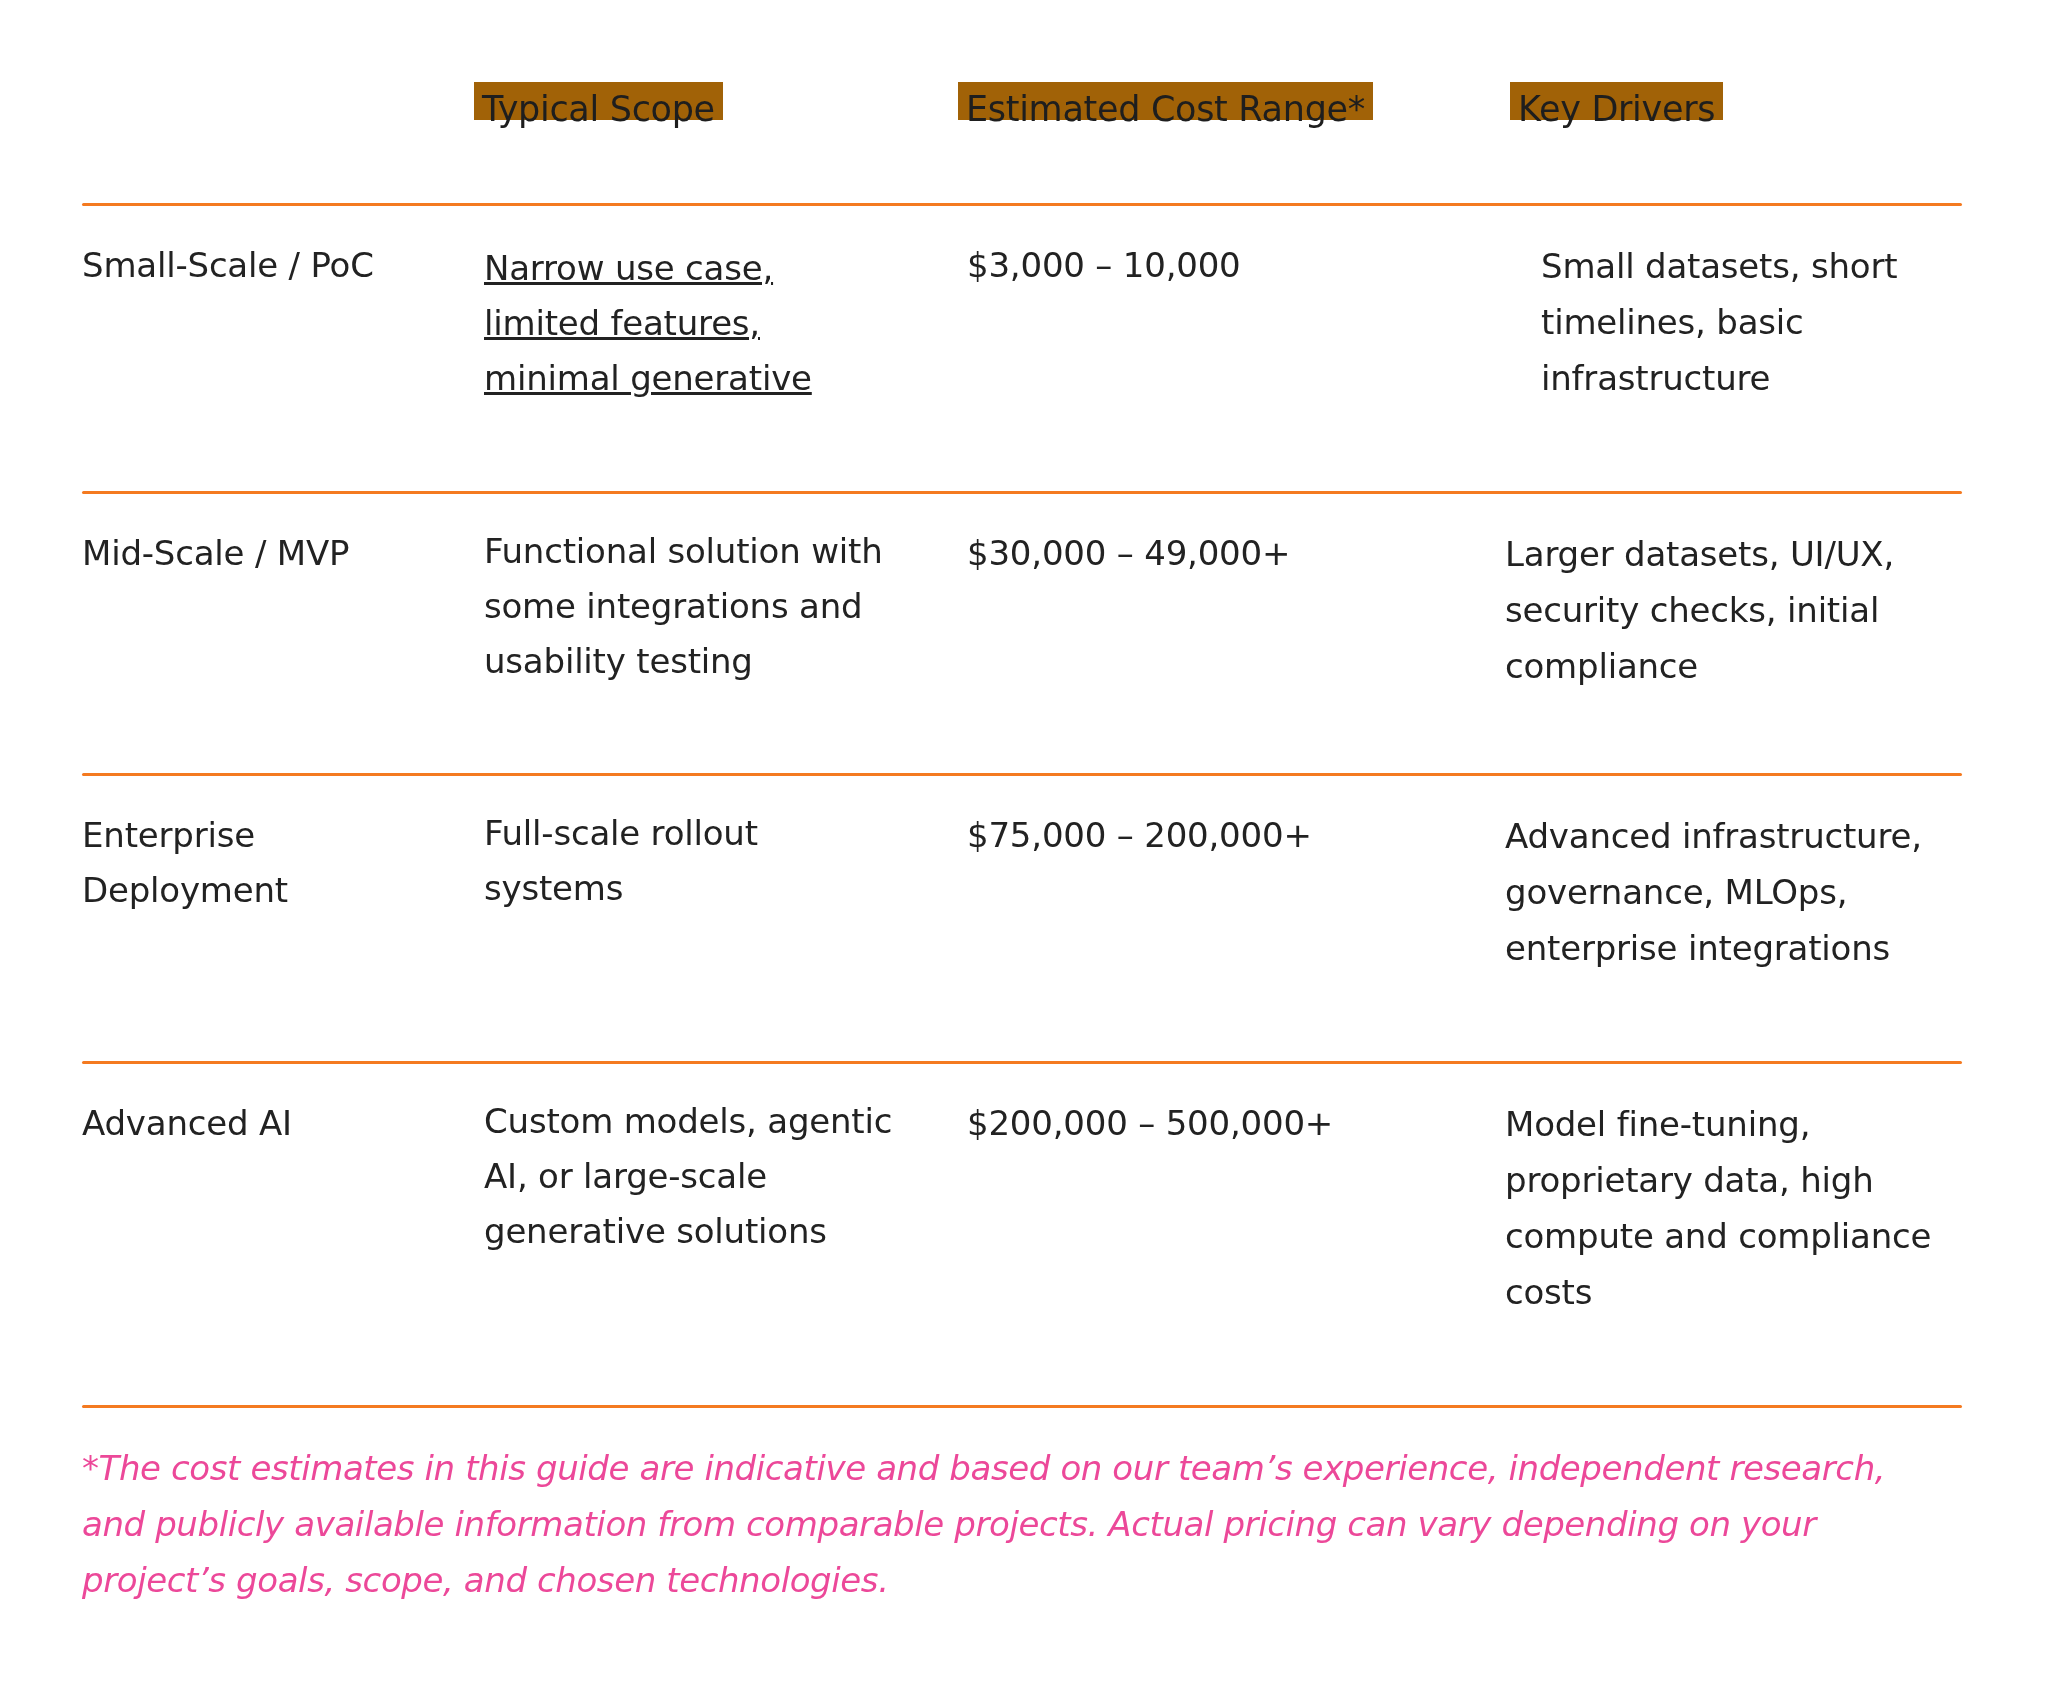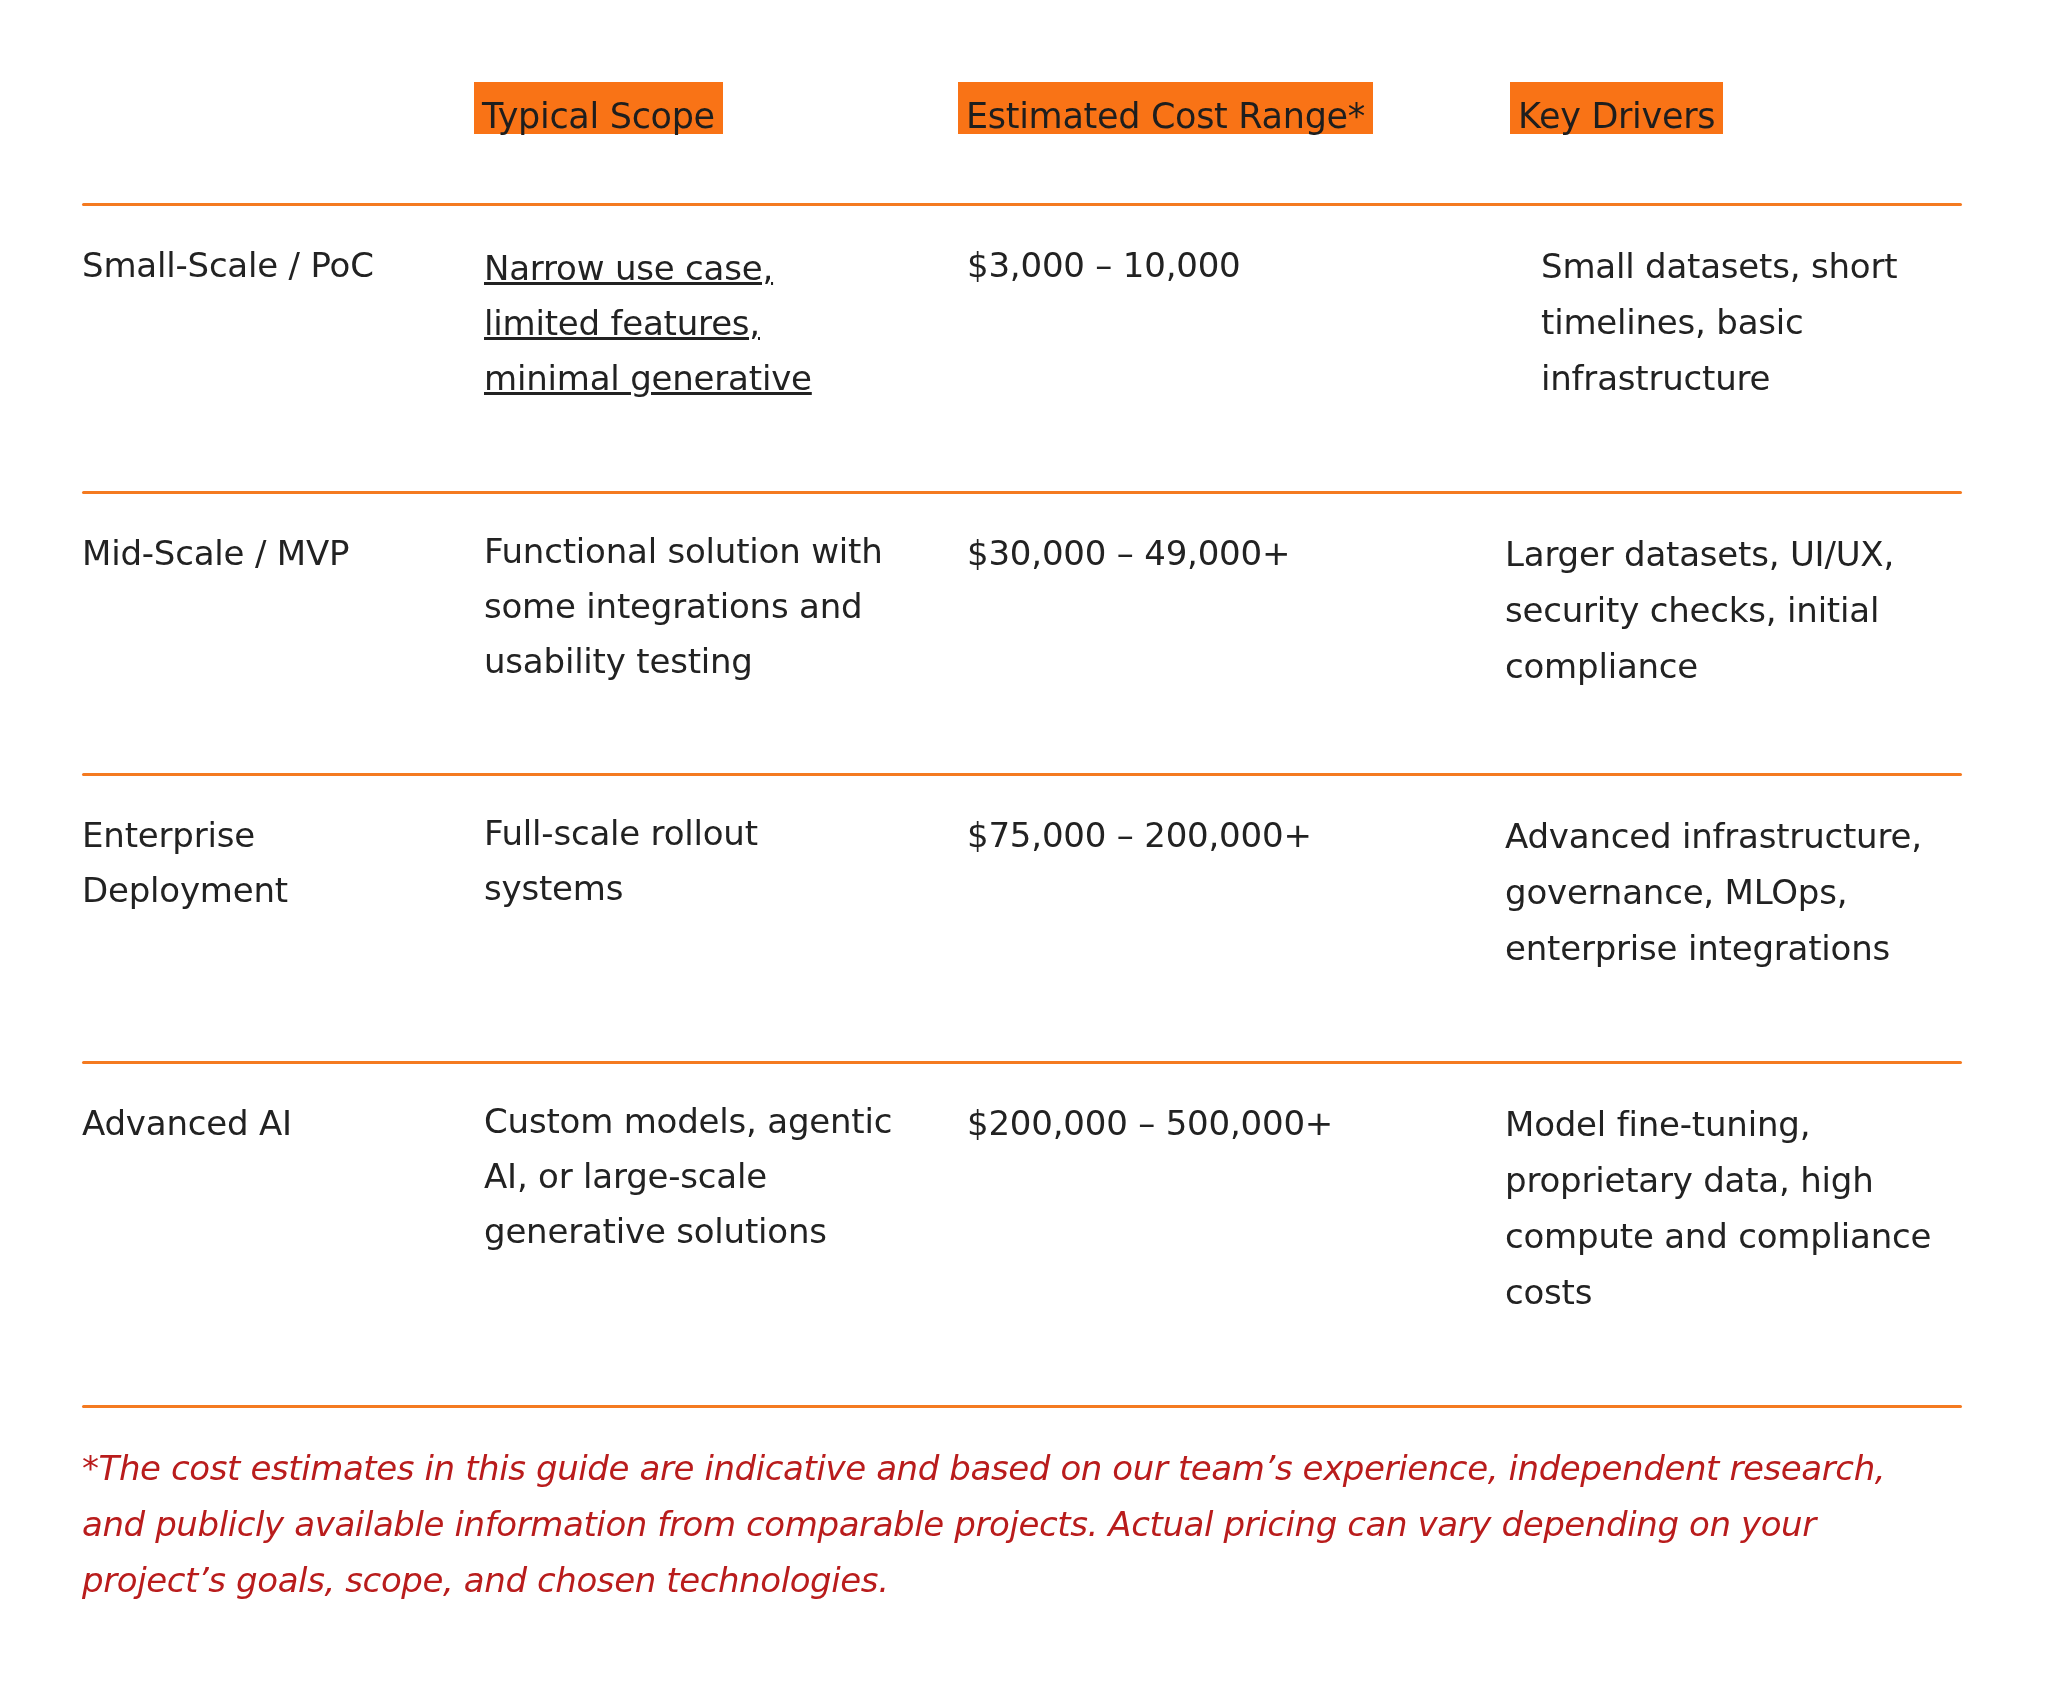"Typical Scope" .hdr { background: #f97316 -> #a16207; padding: 7px 8px -> 0 8px }
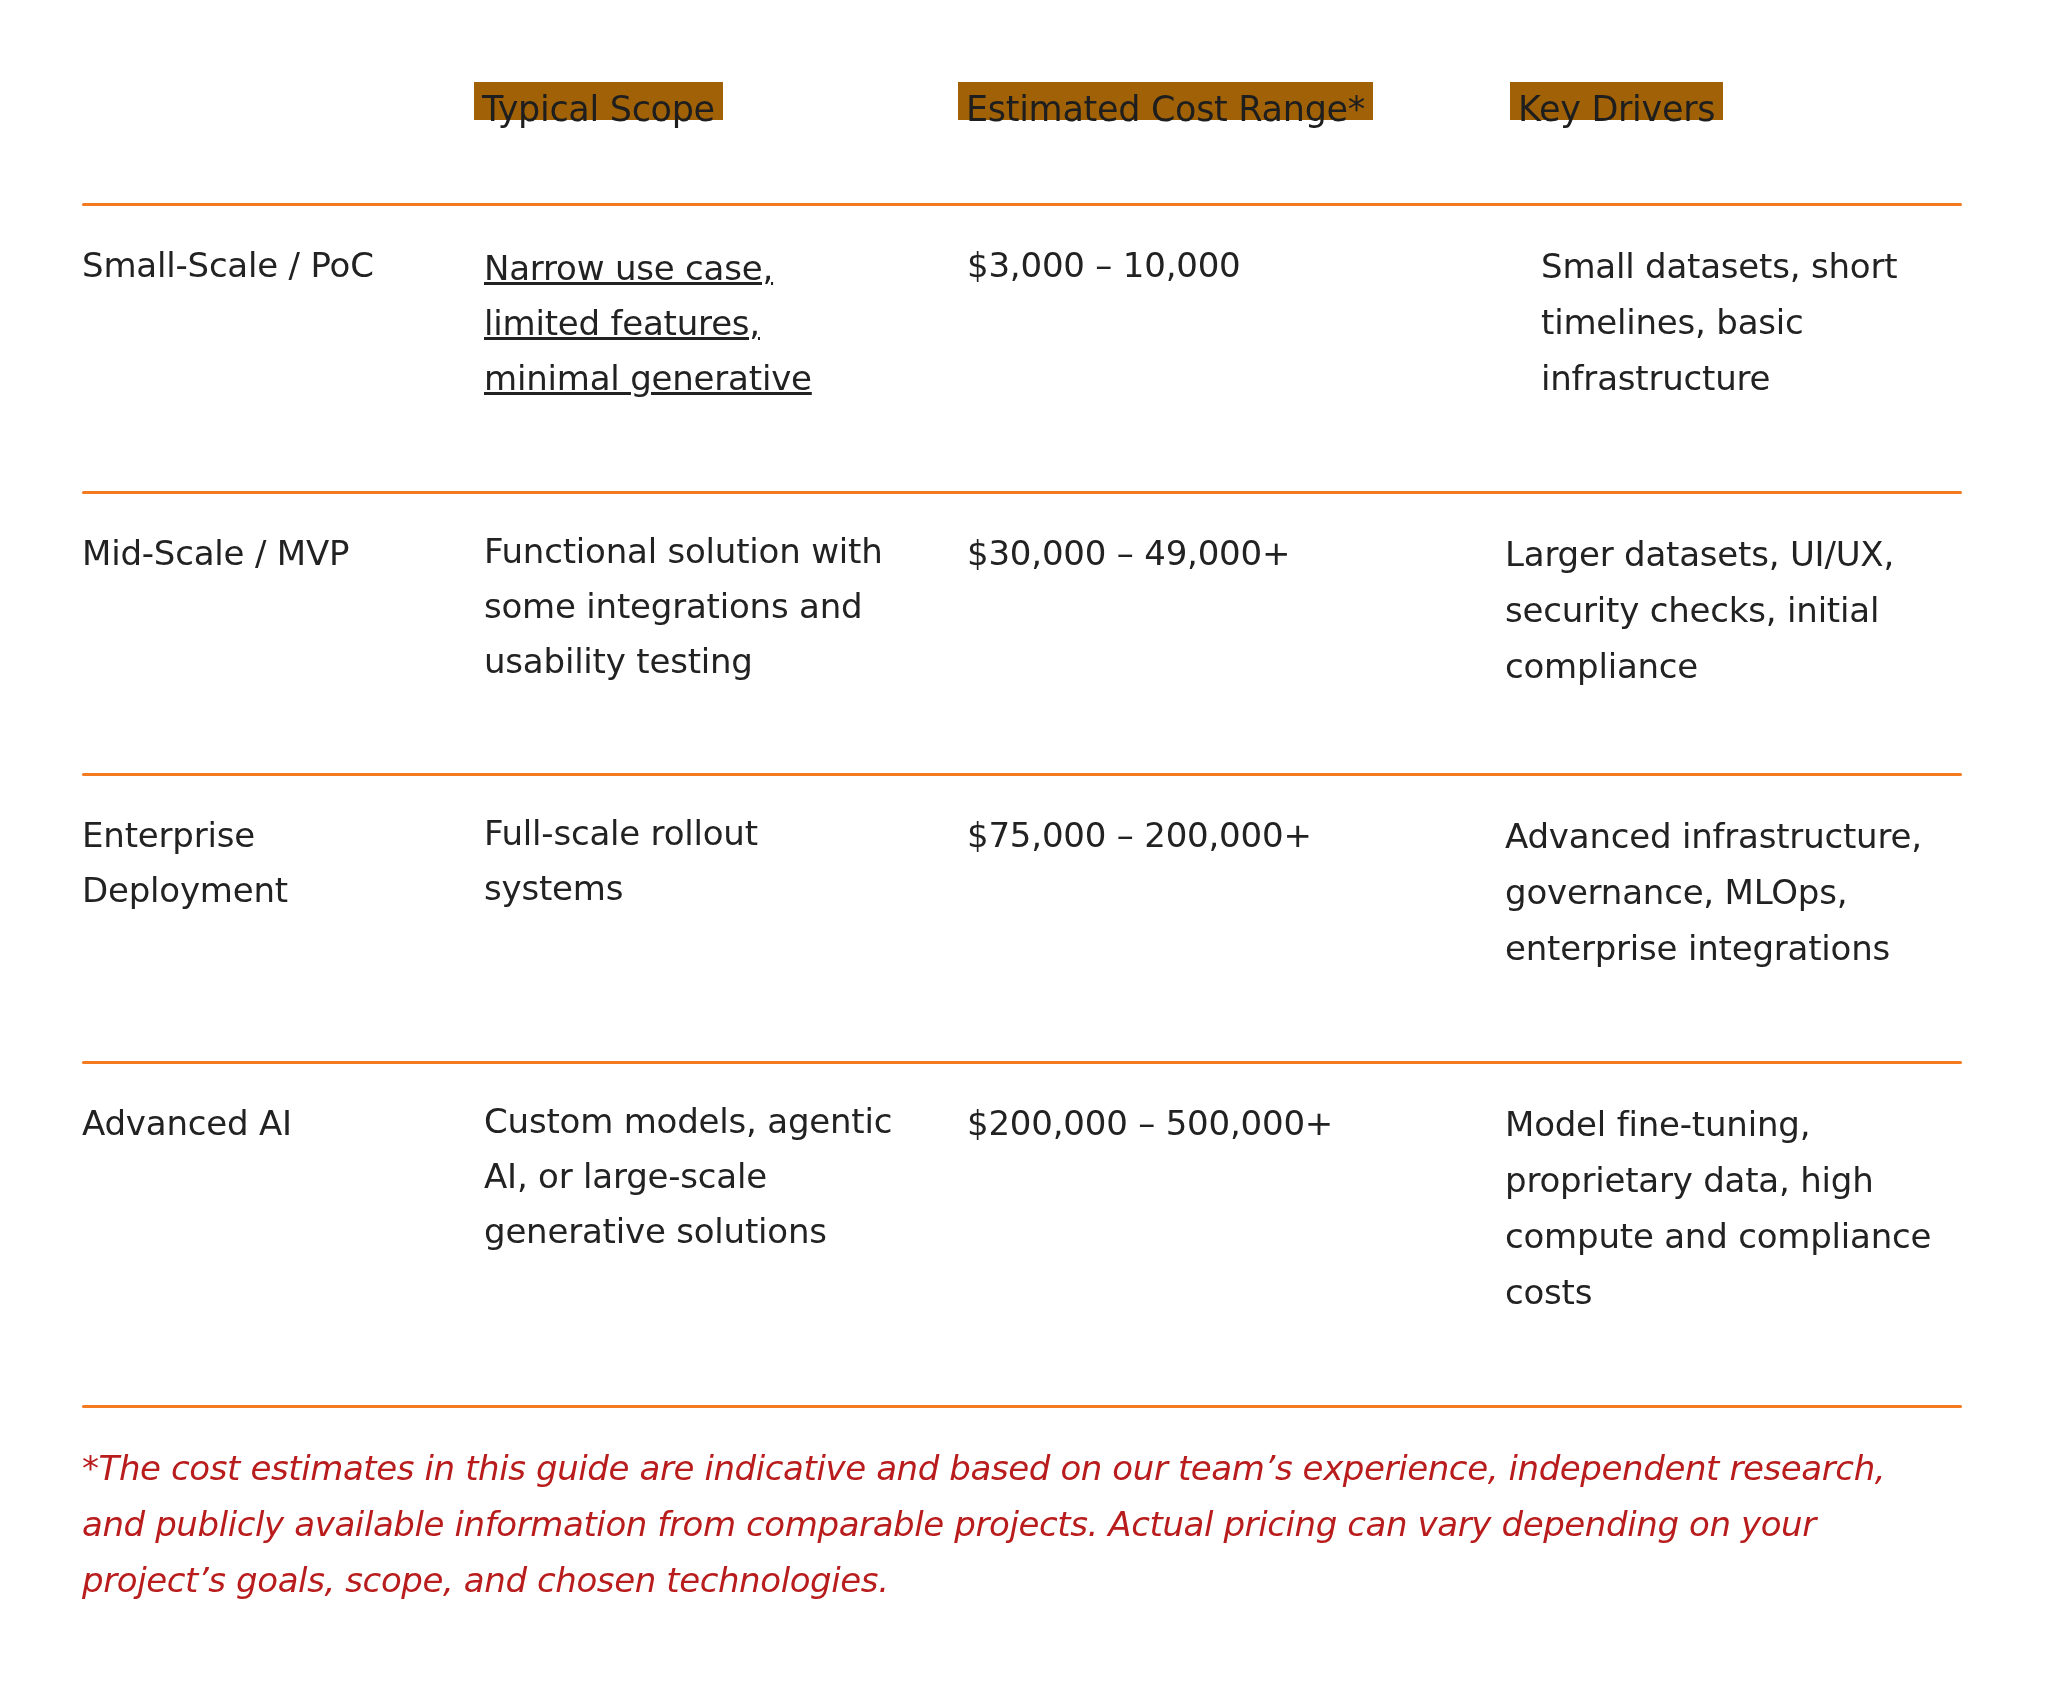"*The cost estimates in this" .footnote { color: #b91c1c -> #ec4899 }
